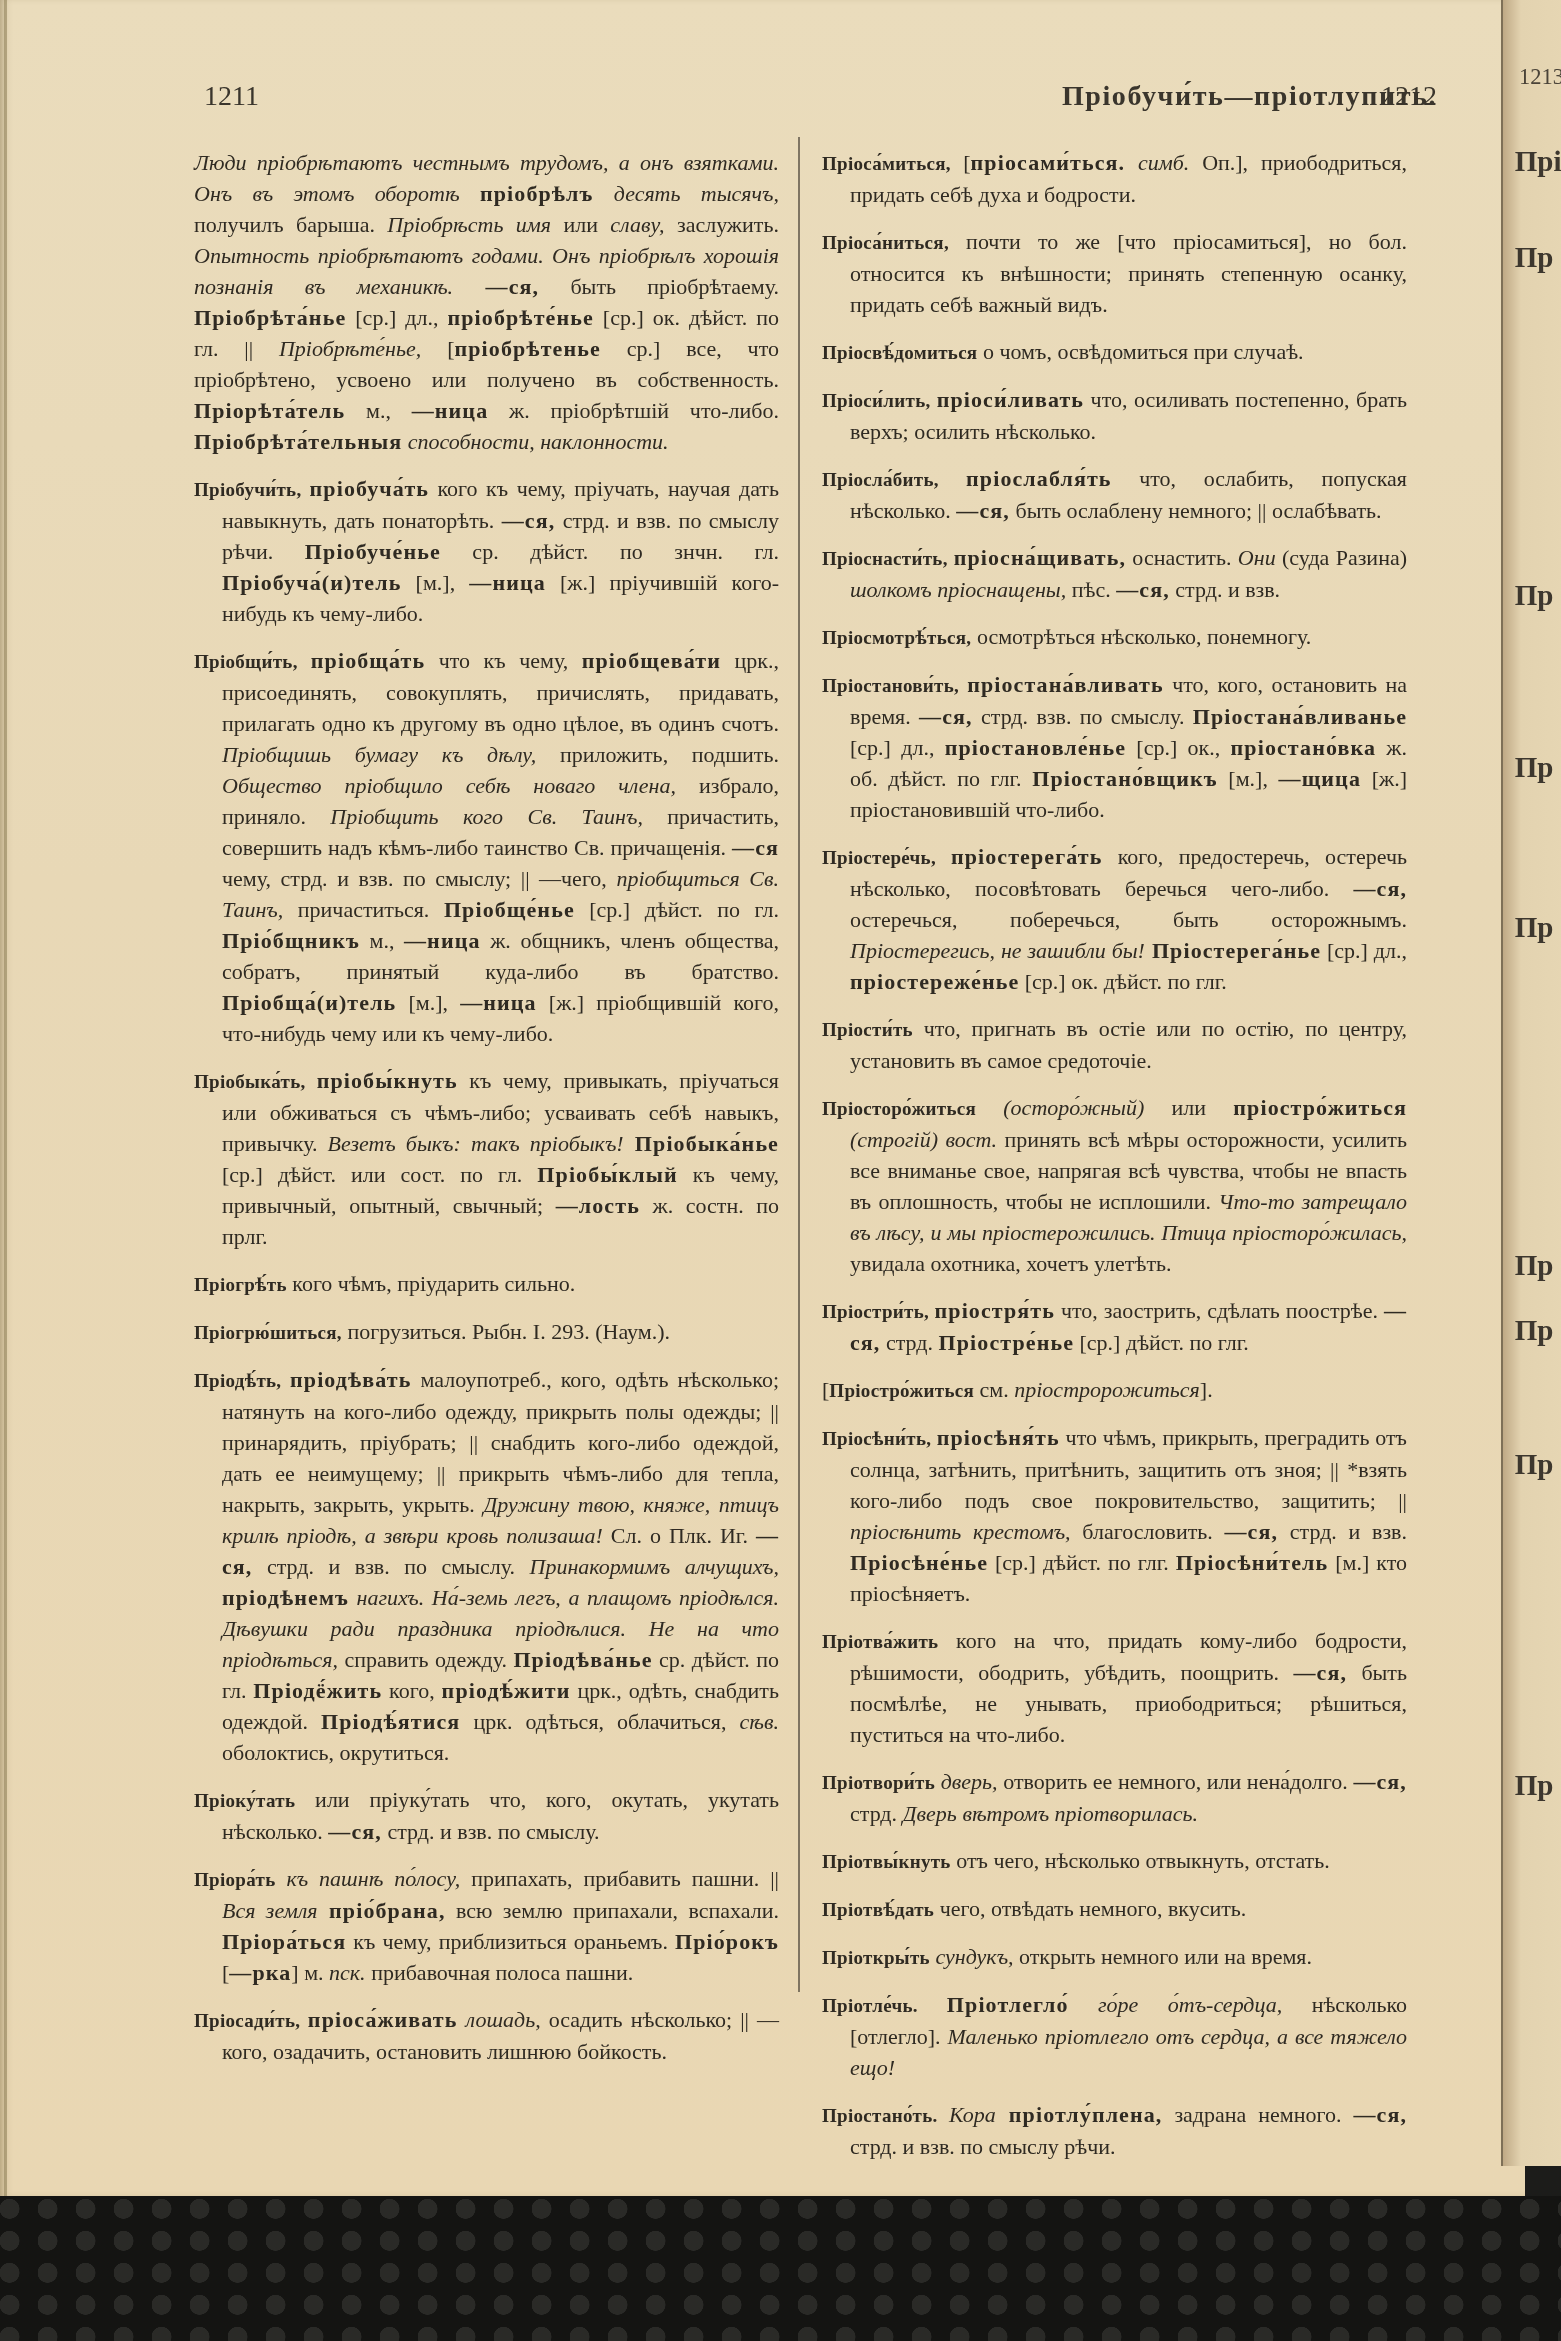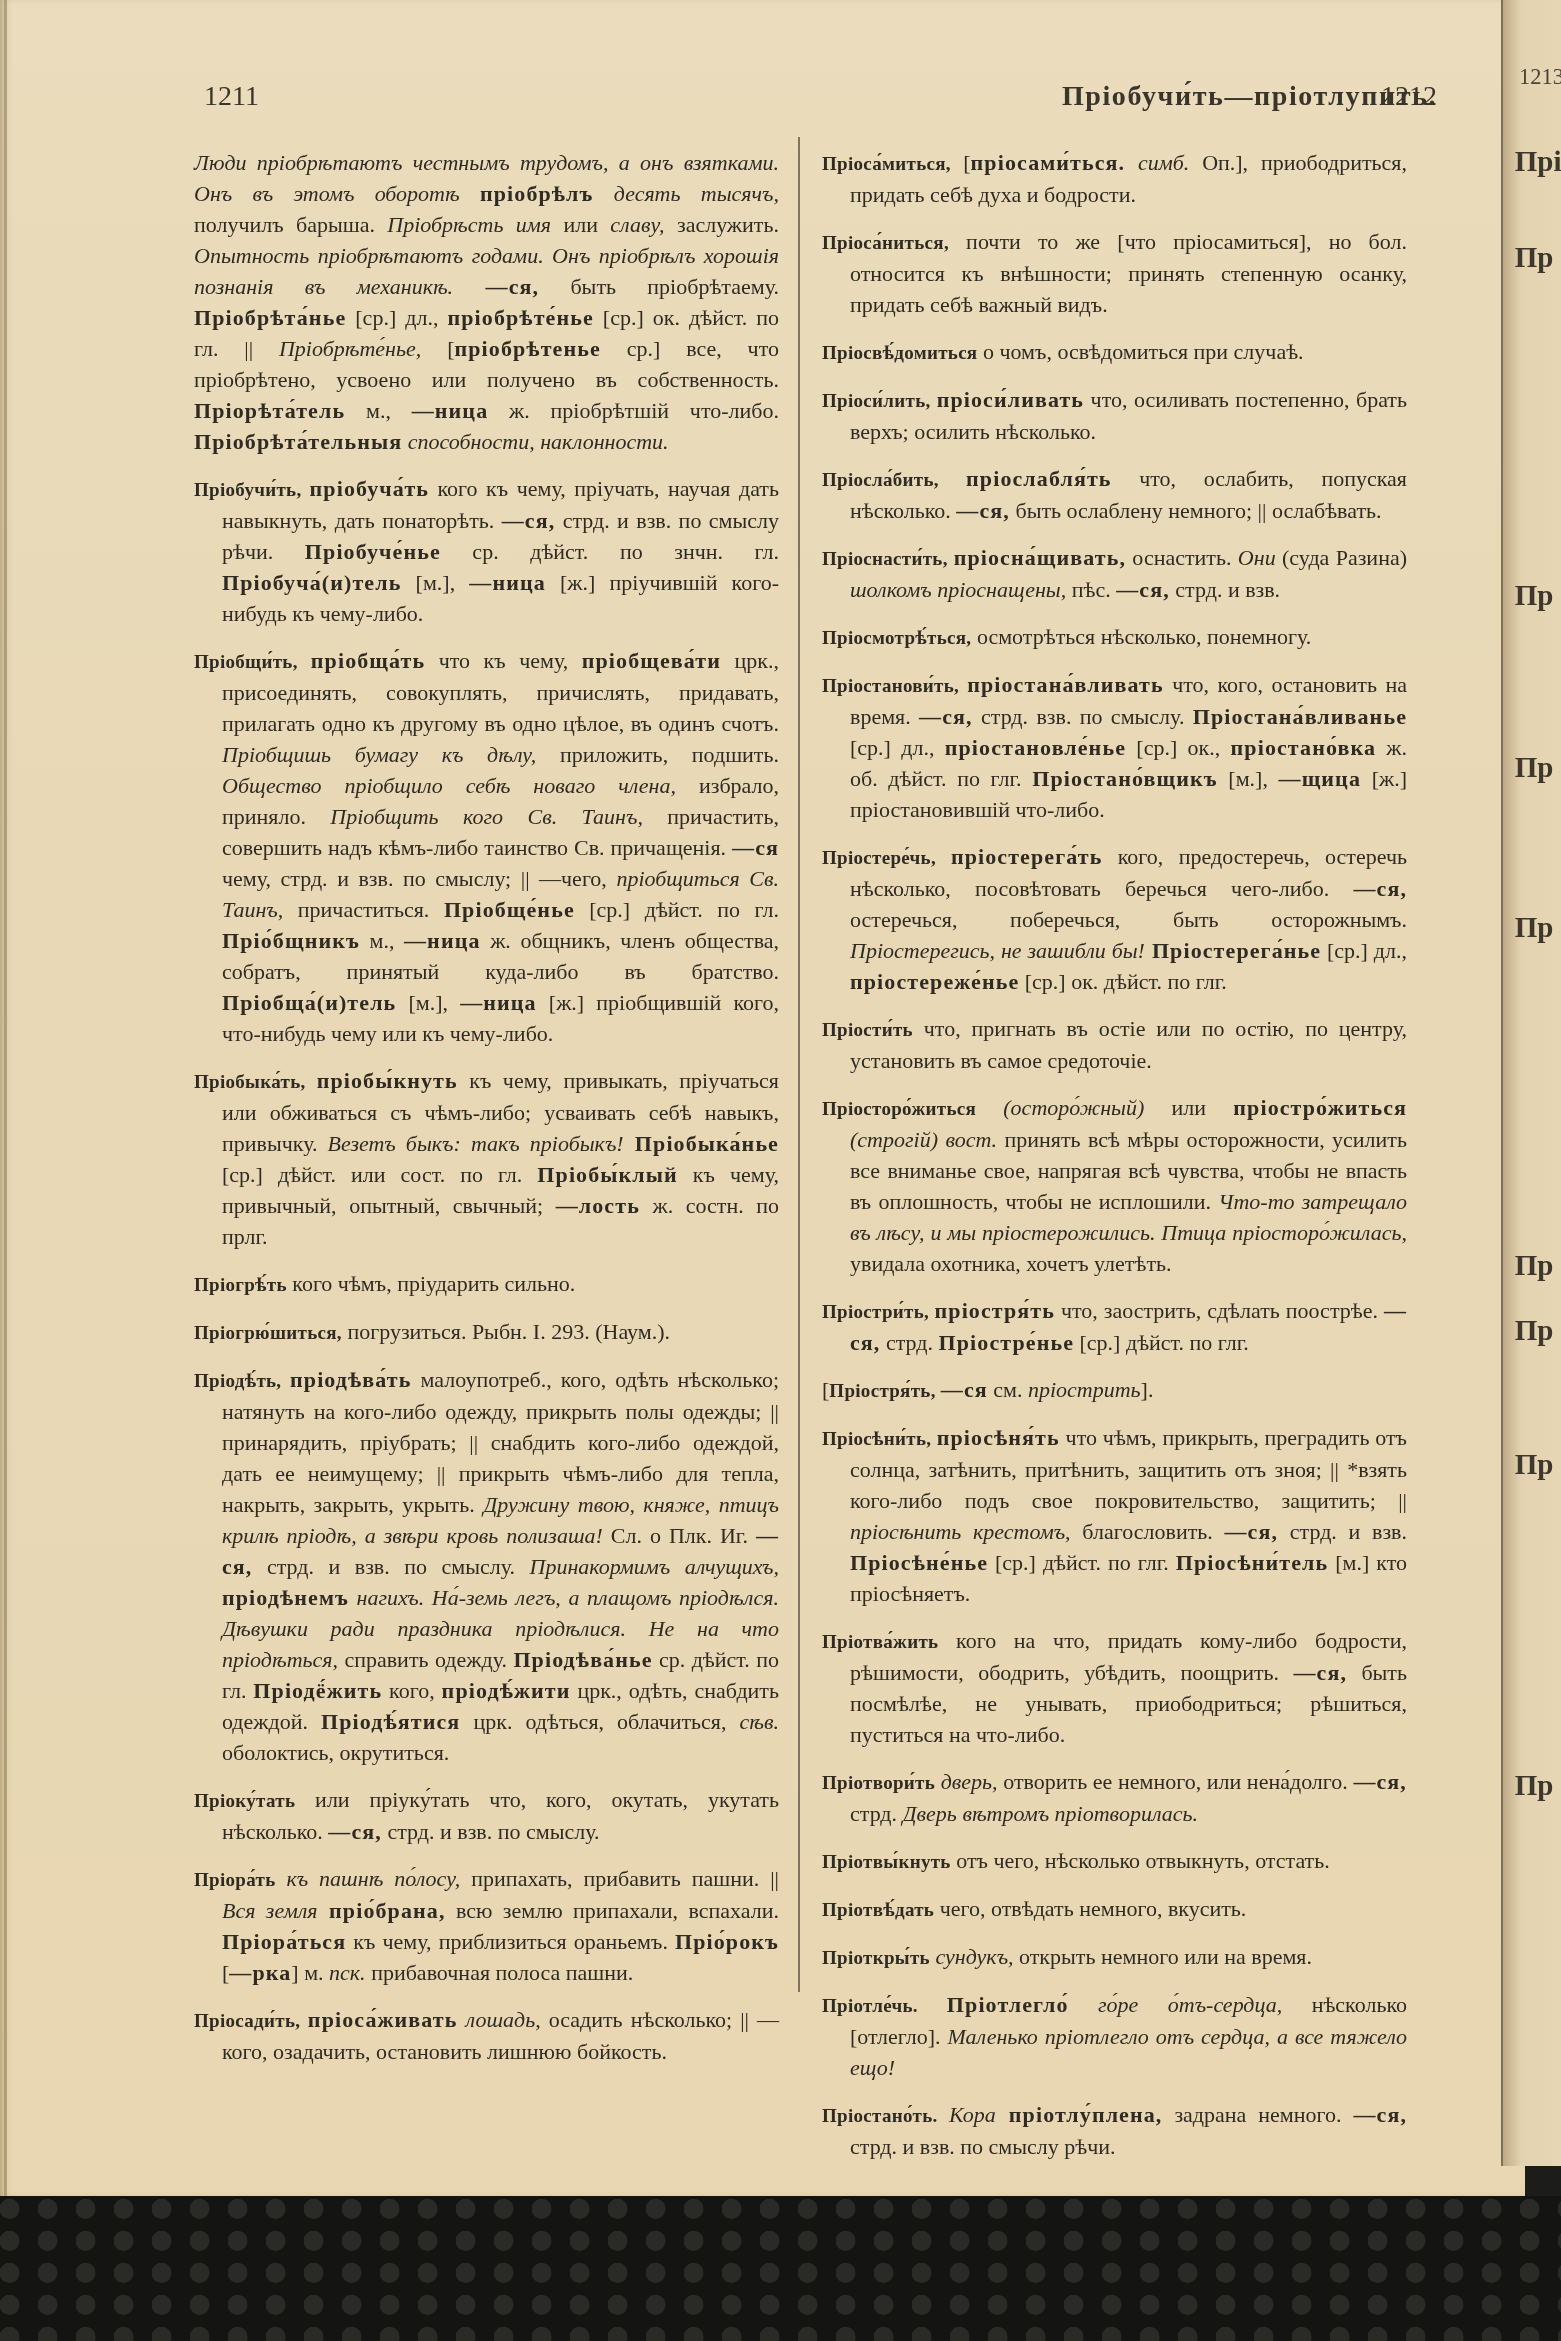"[Пріостро́житься см. пріостророжиться]." p.entry { html: none -> <p><span>[</span><span>Пріостро́житься</span><span> см. </span><span>пріостророжиться</span><span>].</span></p> }
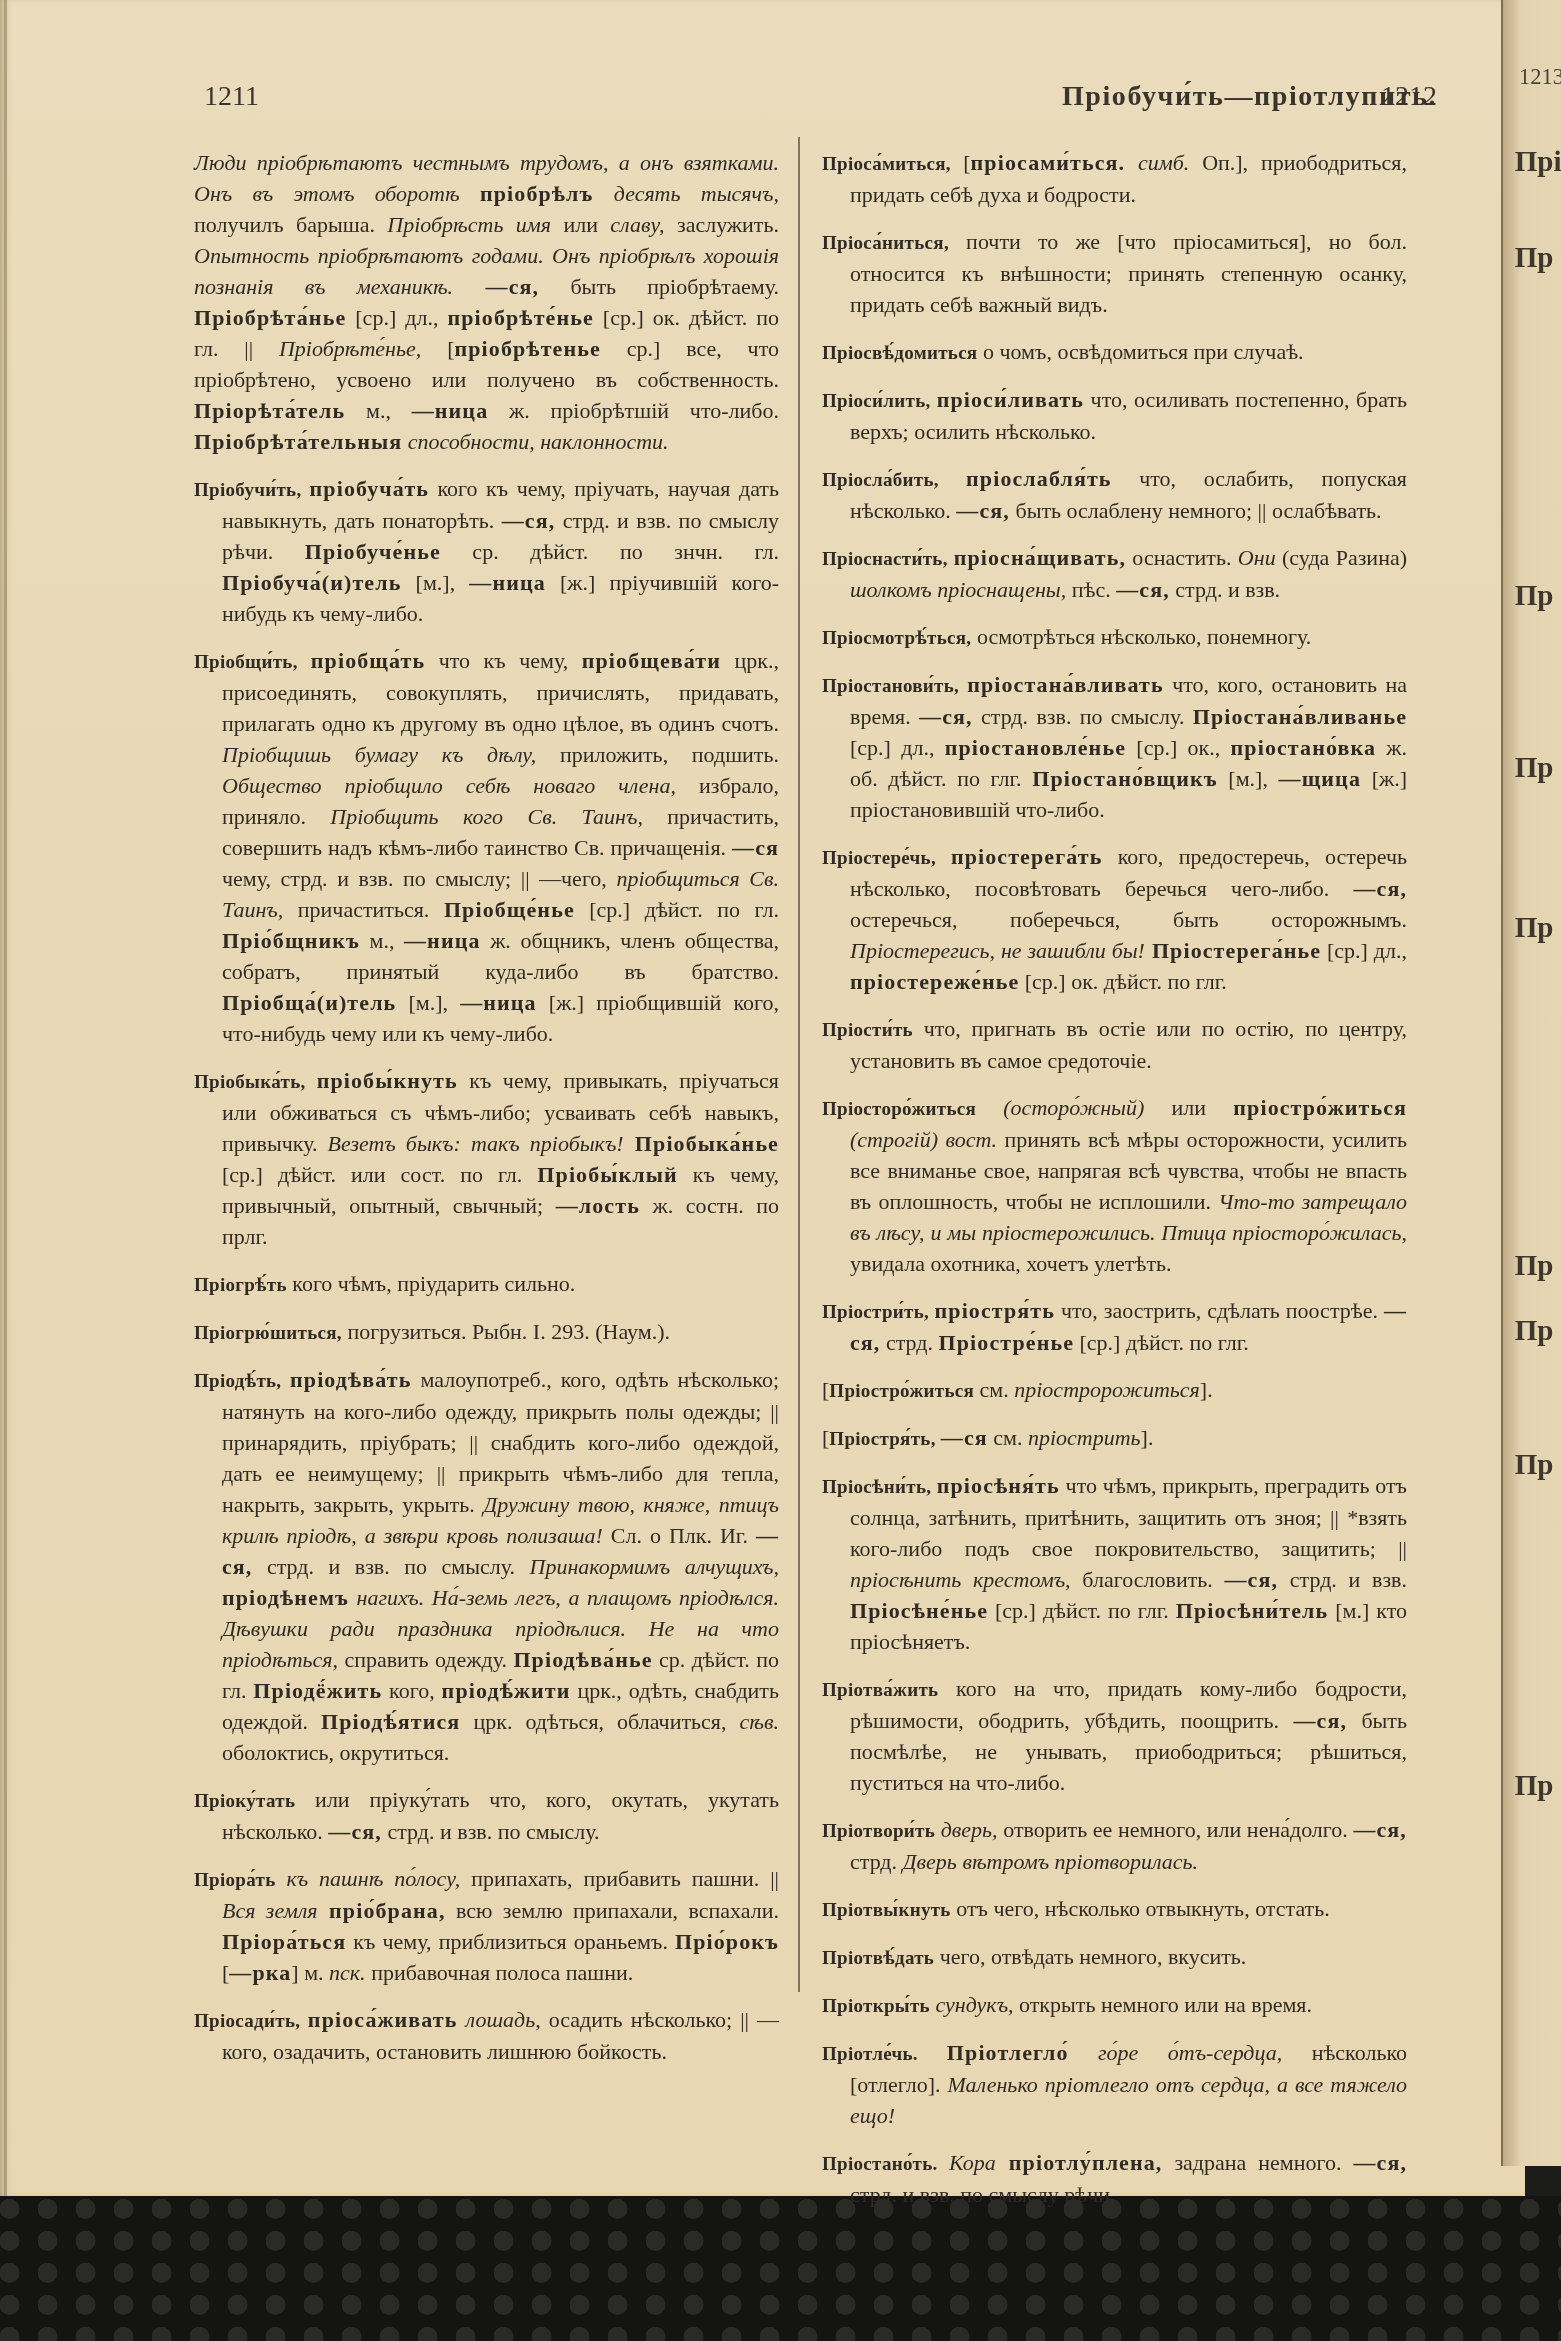"[Пріостря́ть, —ся см. пріострить]." p.entry { html: <p><span>[</span><span>Пріостря́ть, </span><span>—ся</span><span> см. </span><span>пріострить</span><span>].</span></p> -> none }
